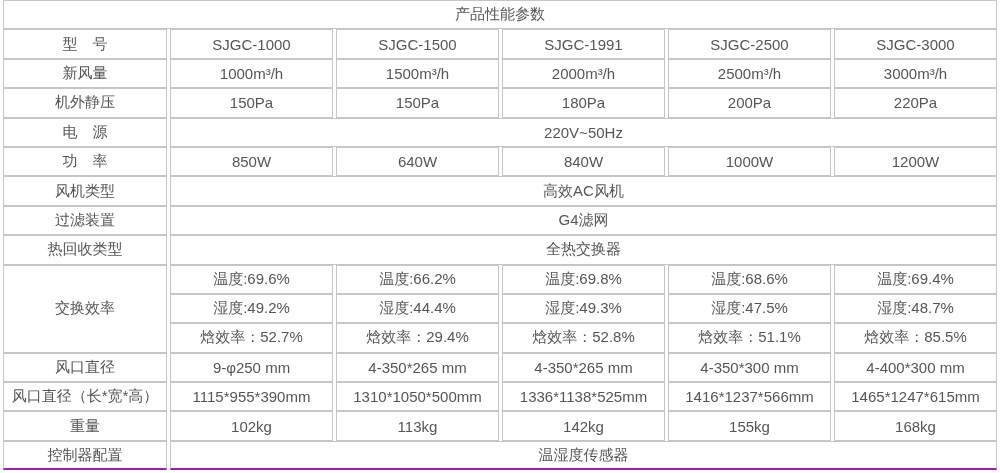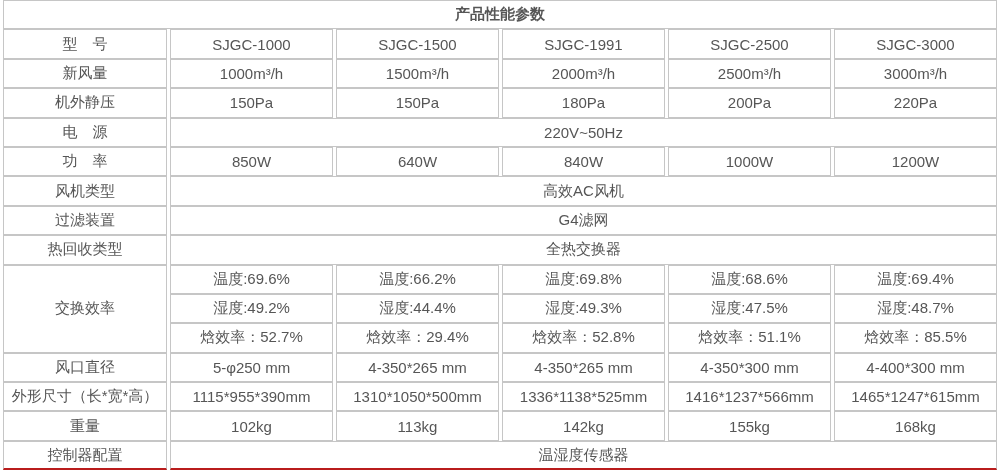"产品性能参数" td.title-cell { font-weight: bold -> normal }
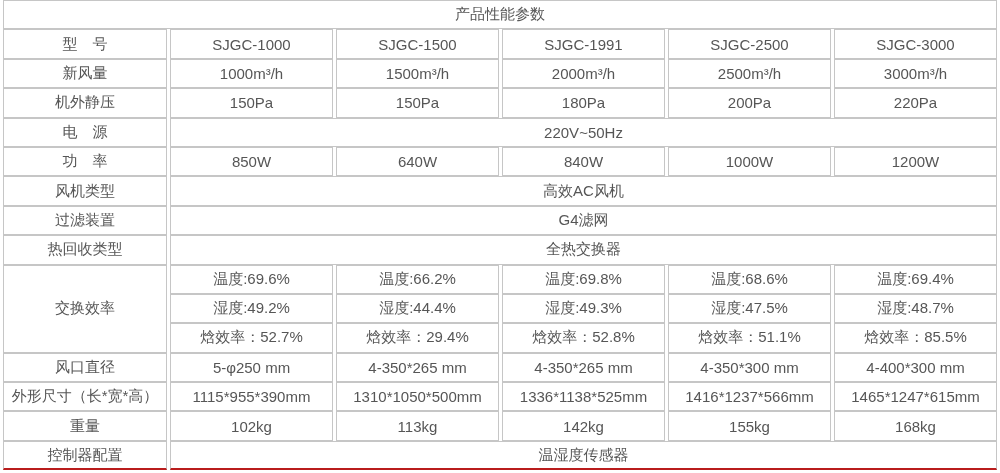"5-φ250 mm" td { text: 5-φ250 -> 9-φ250 }
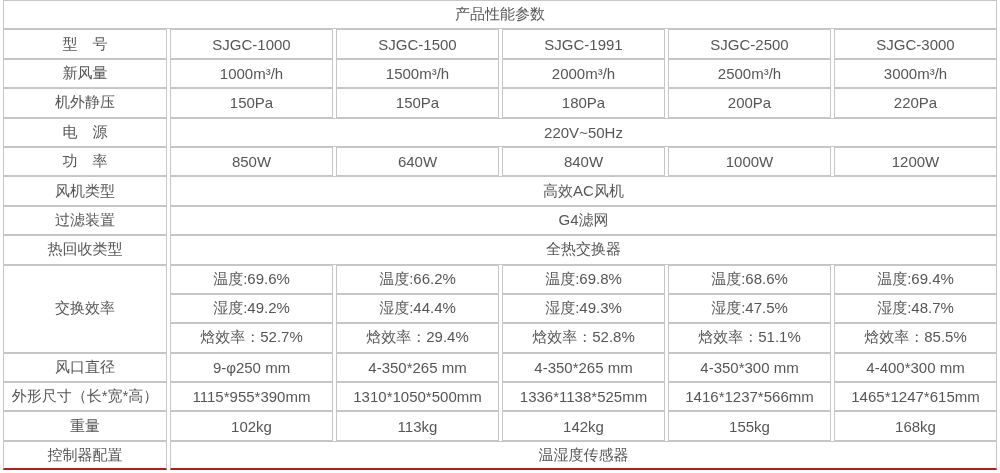"外形尺寸（长*宽*高）" td.row-label { text: 外形尺寸 -> 风口直径 }
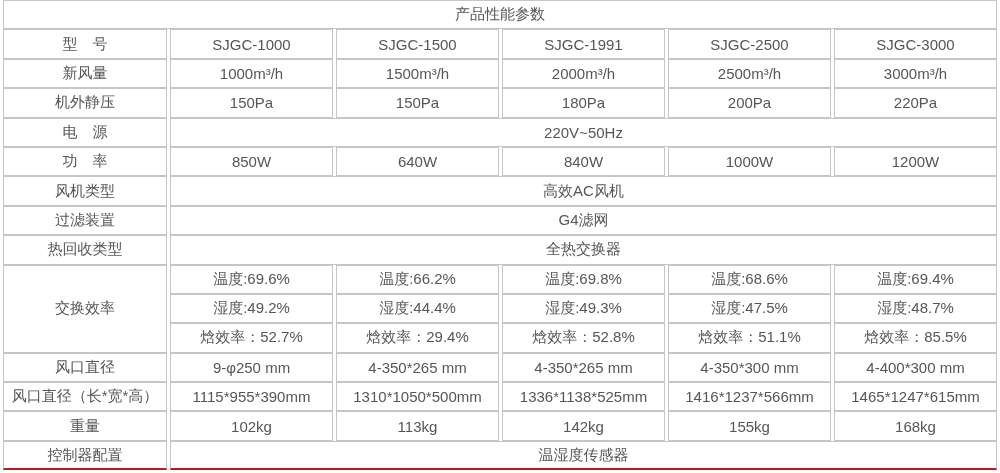"控制器配置" tr.last-row td { border-bottom: 2px solid #b91c1c -> 2px solid #a21caf }
